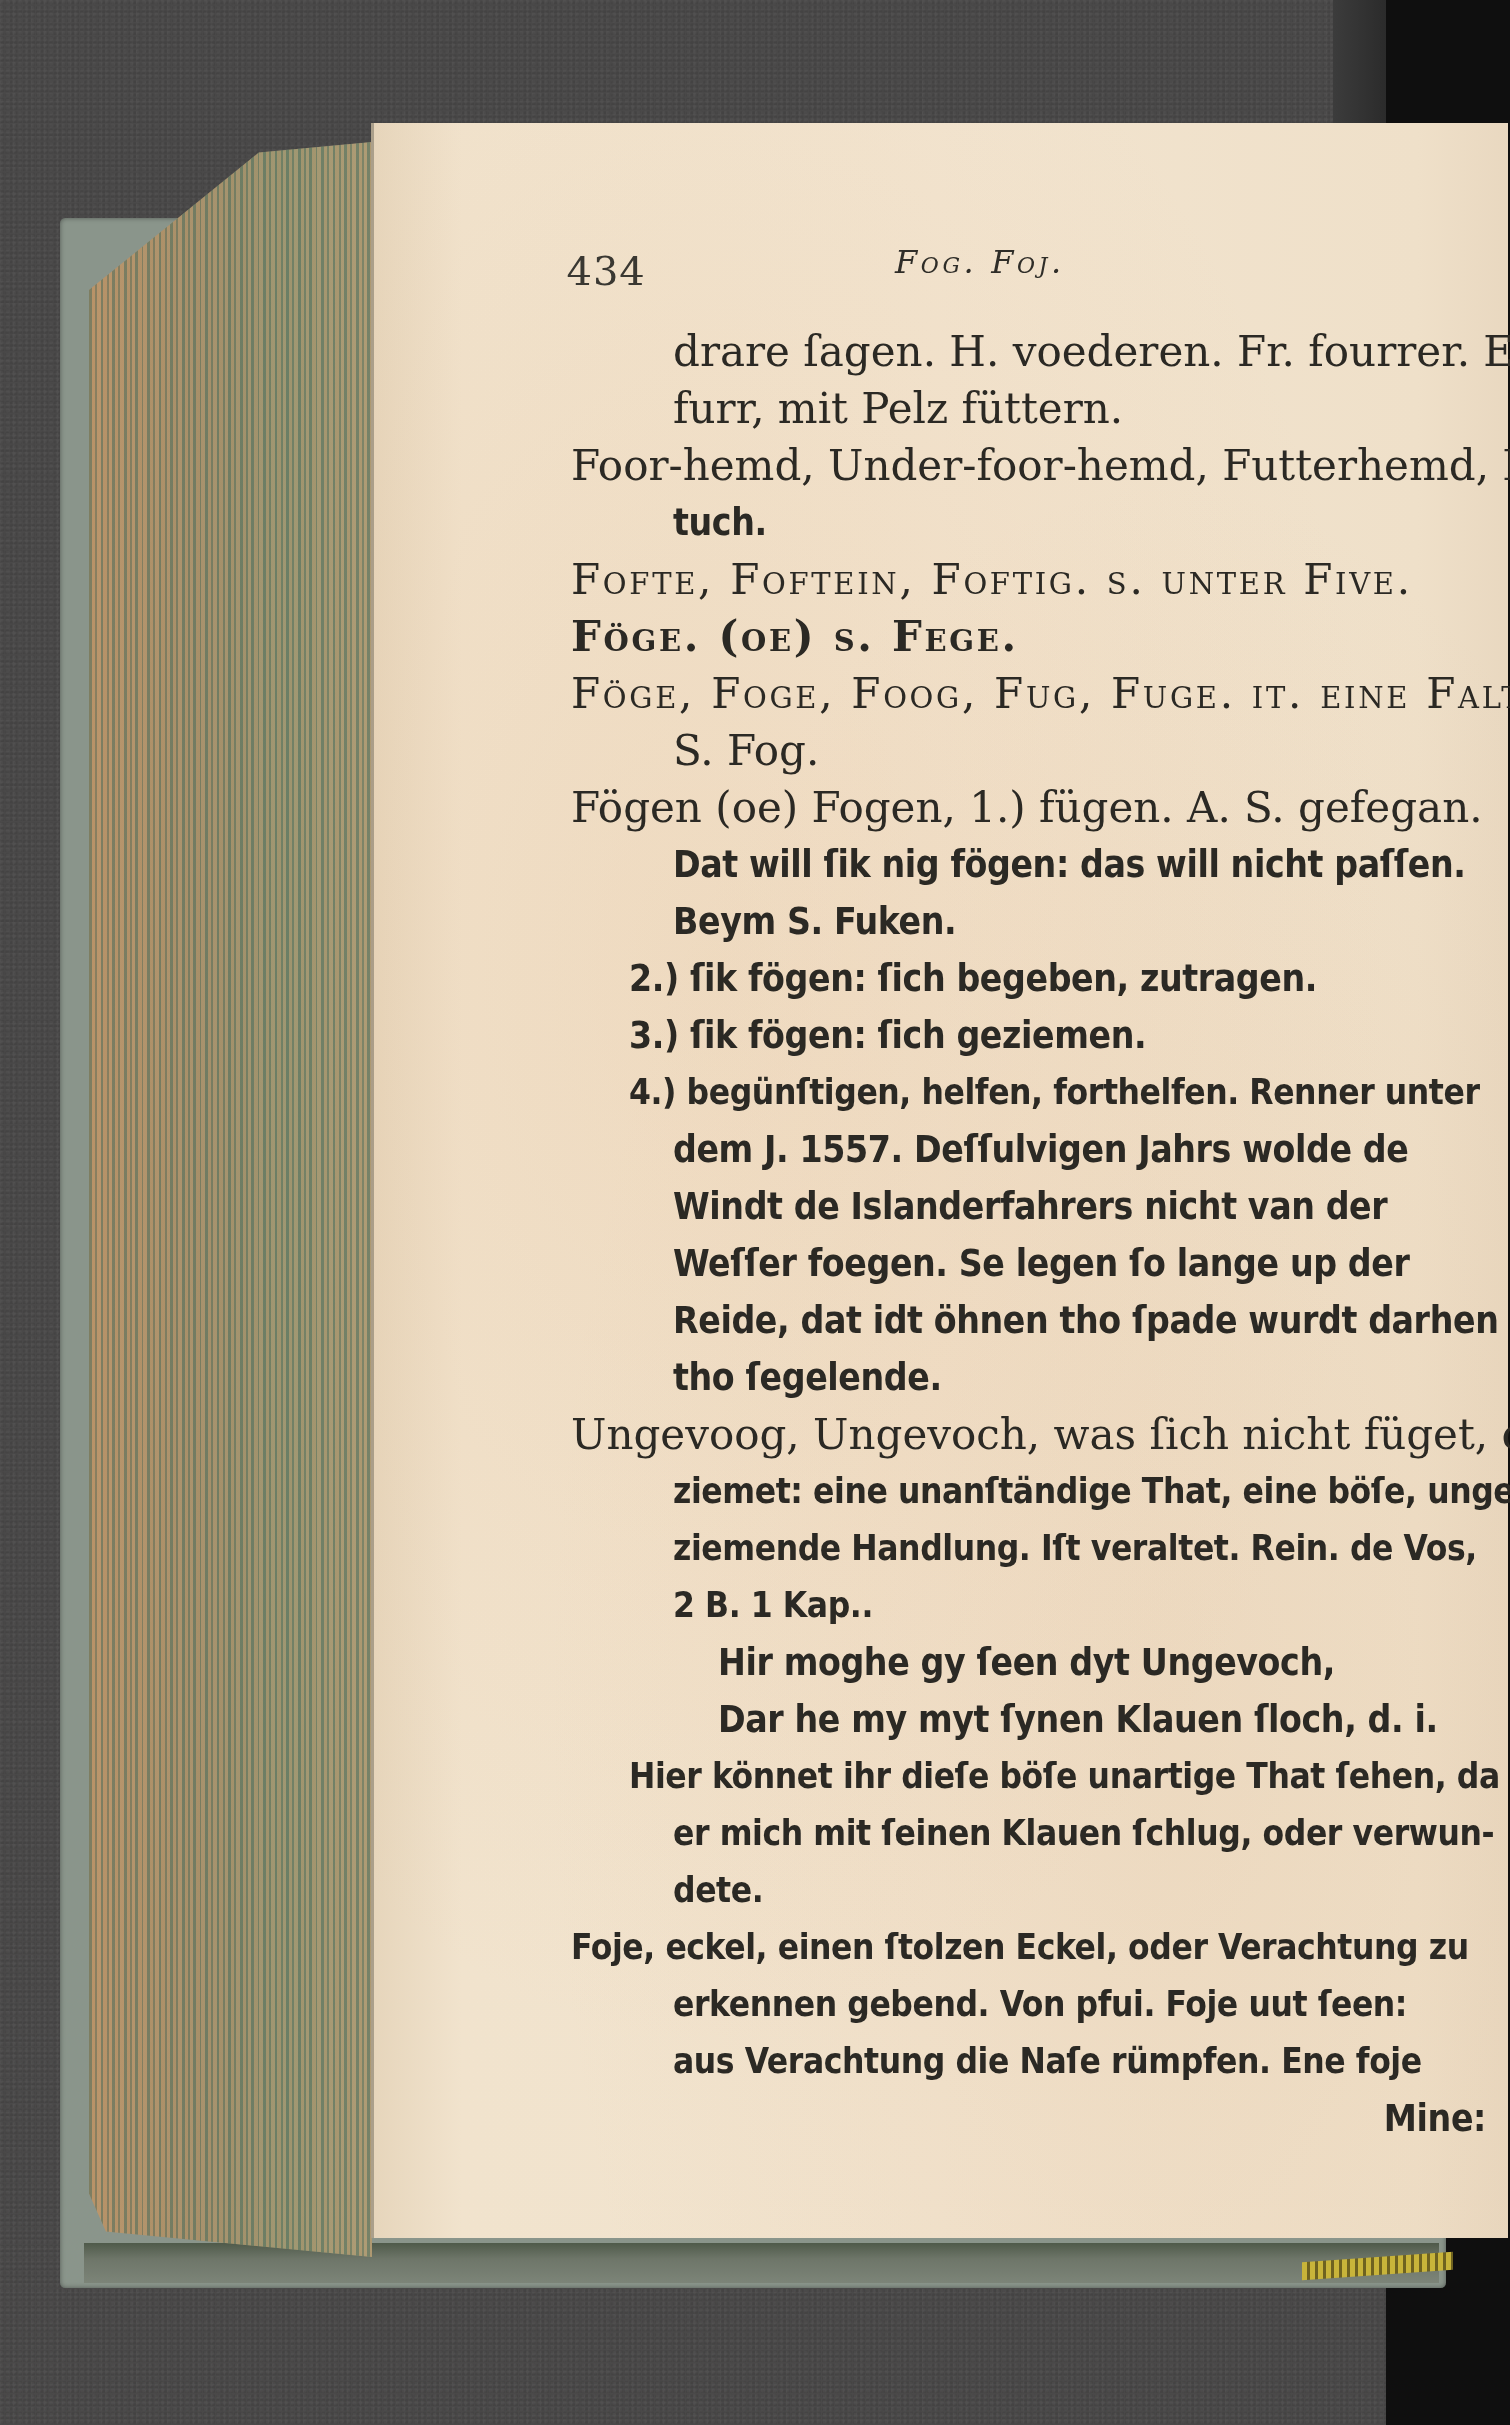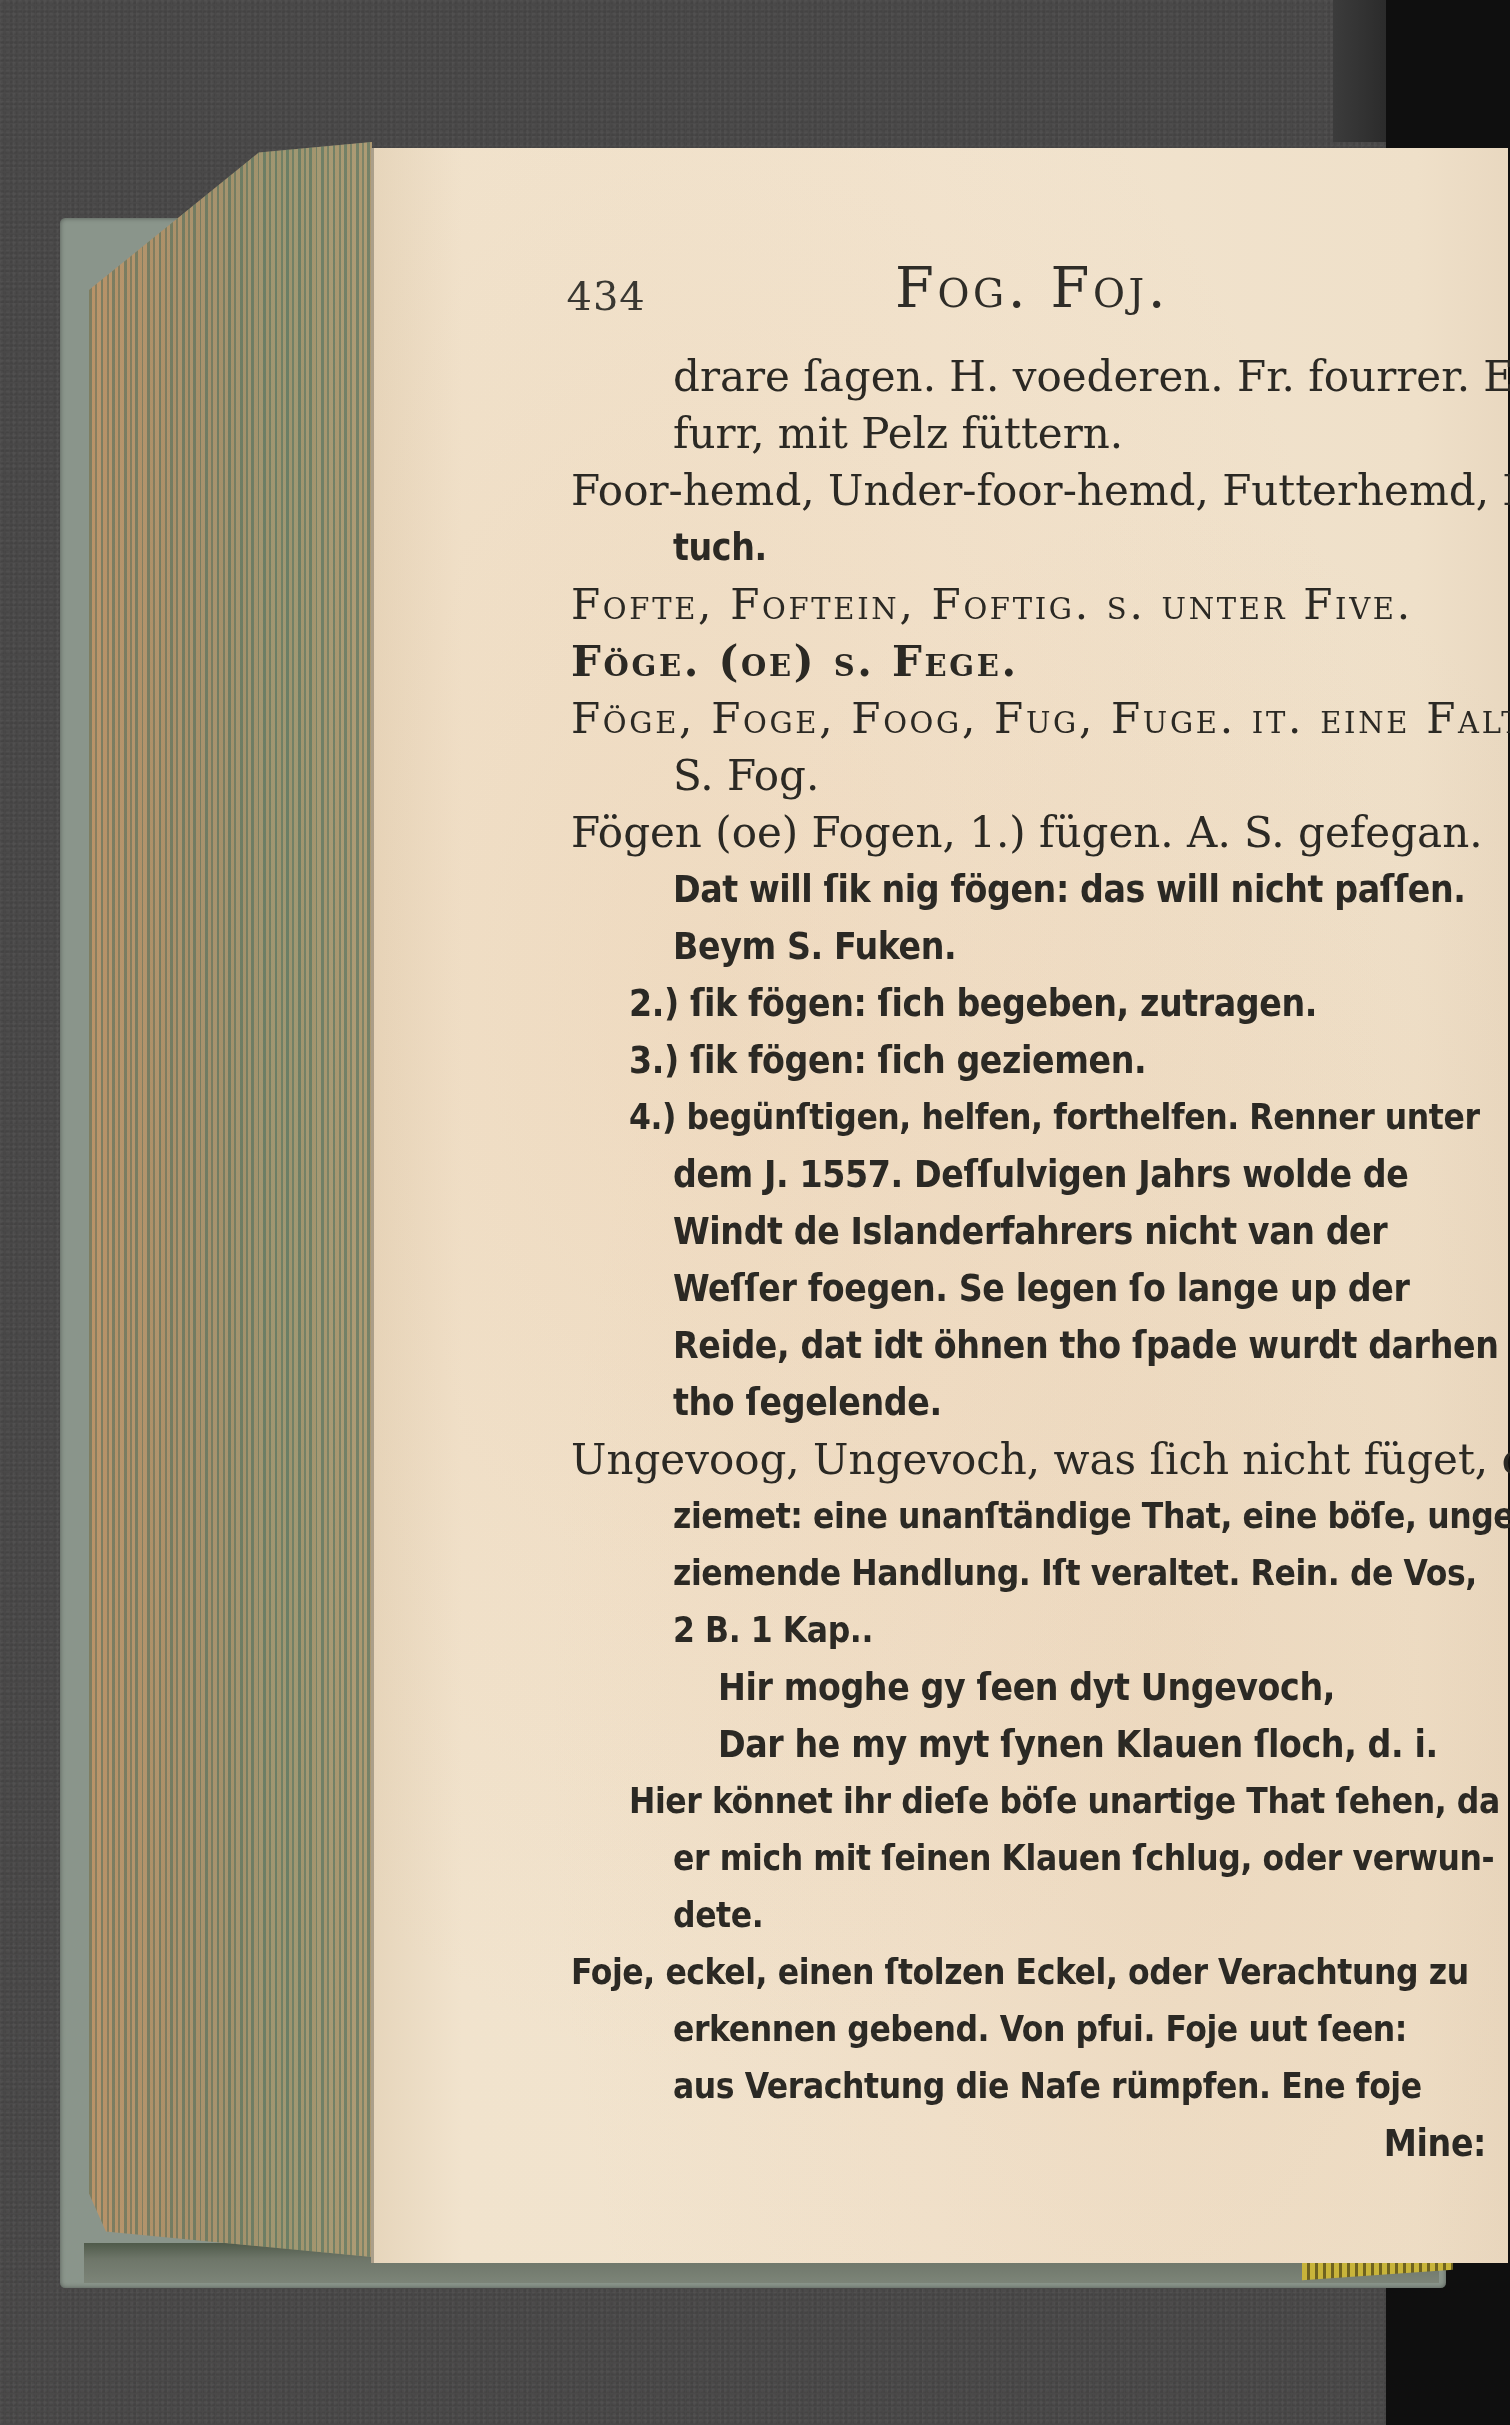"434" .page { top: 148px -> 123px }
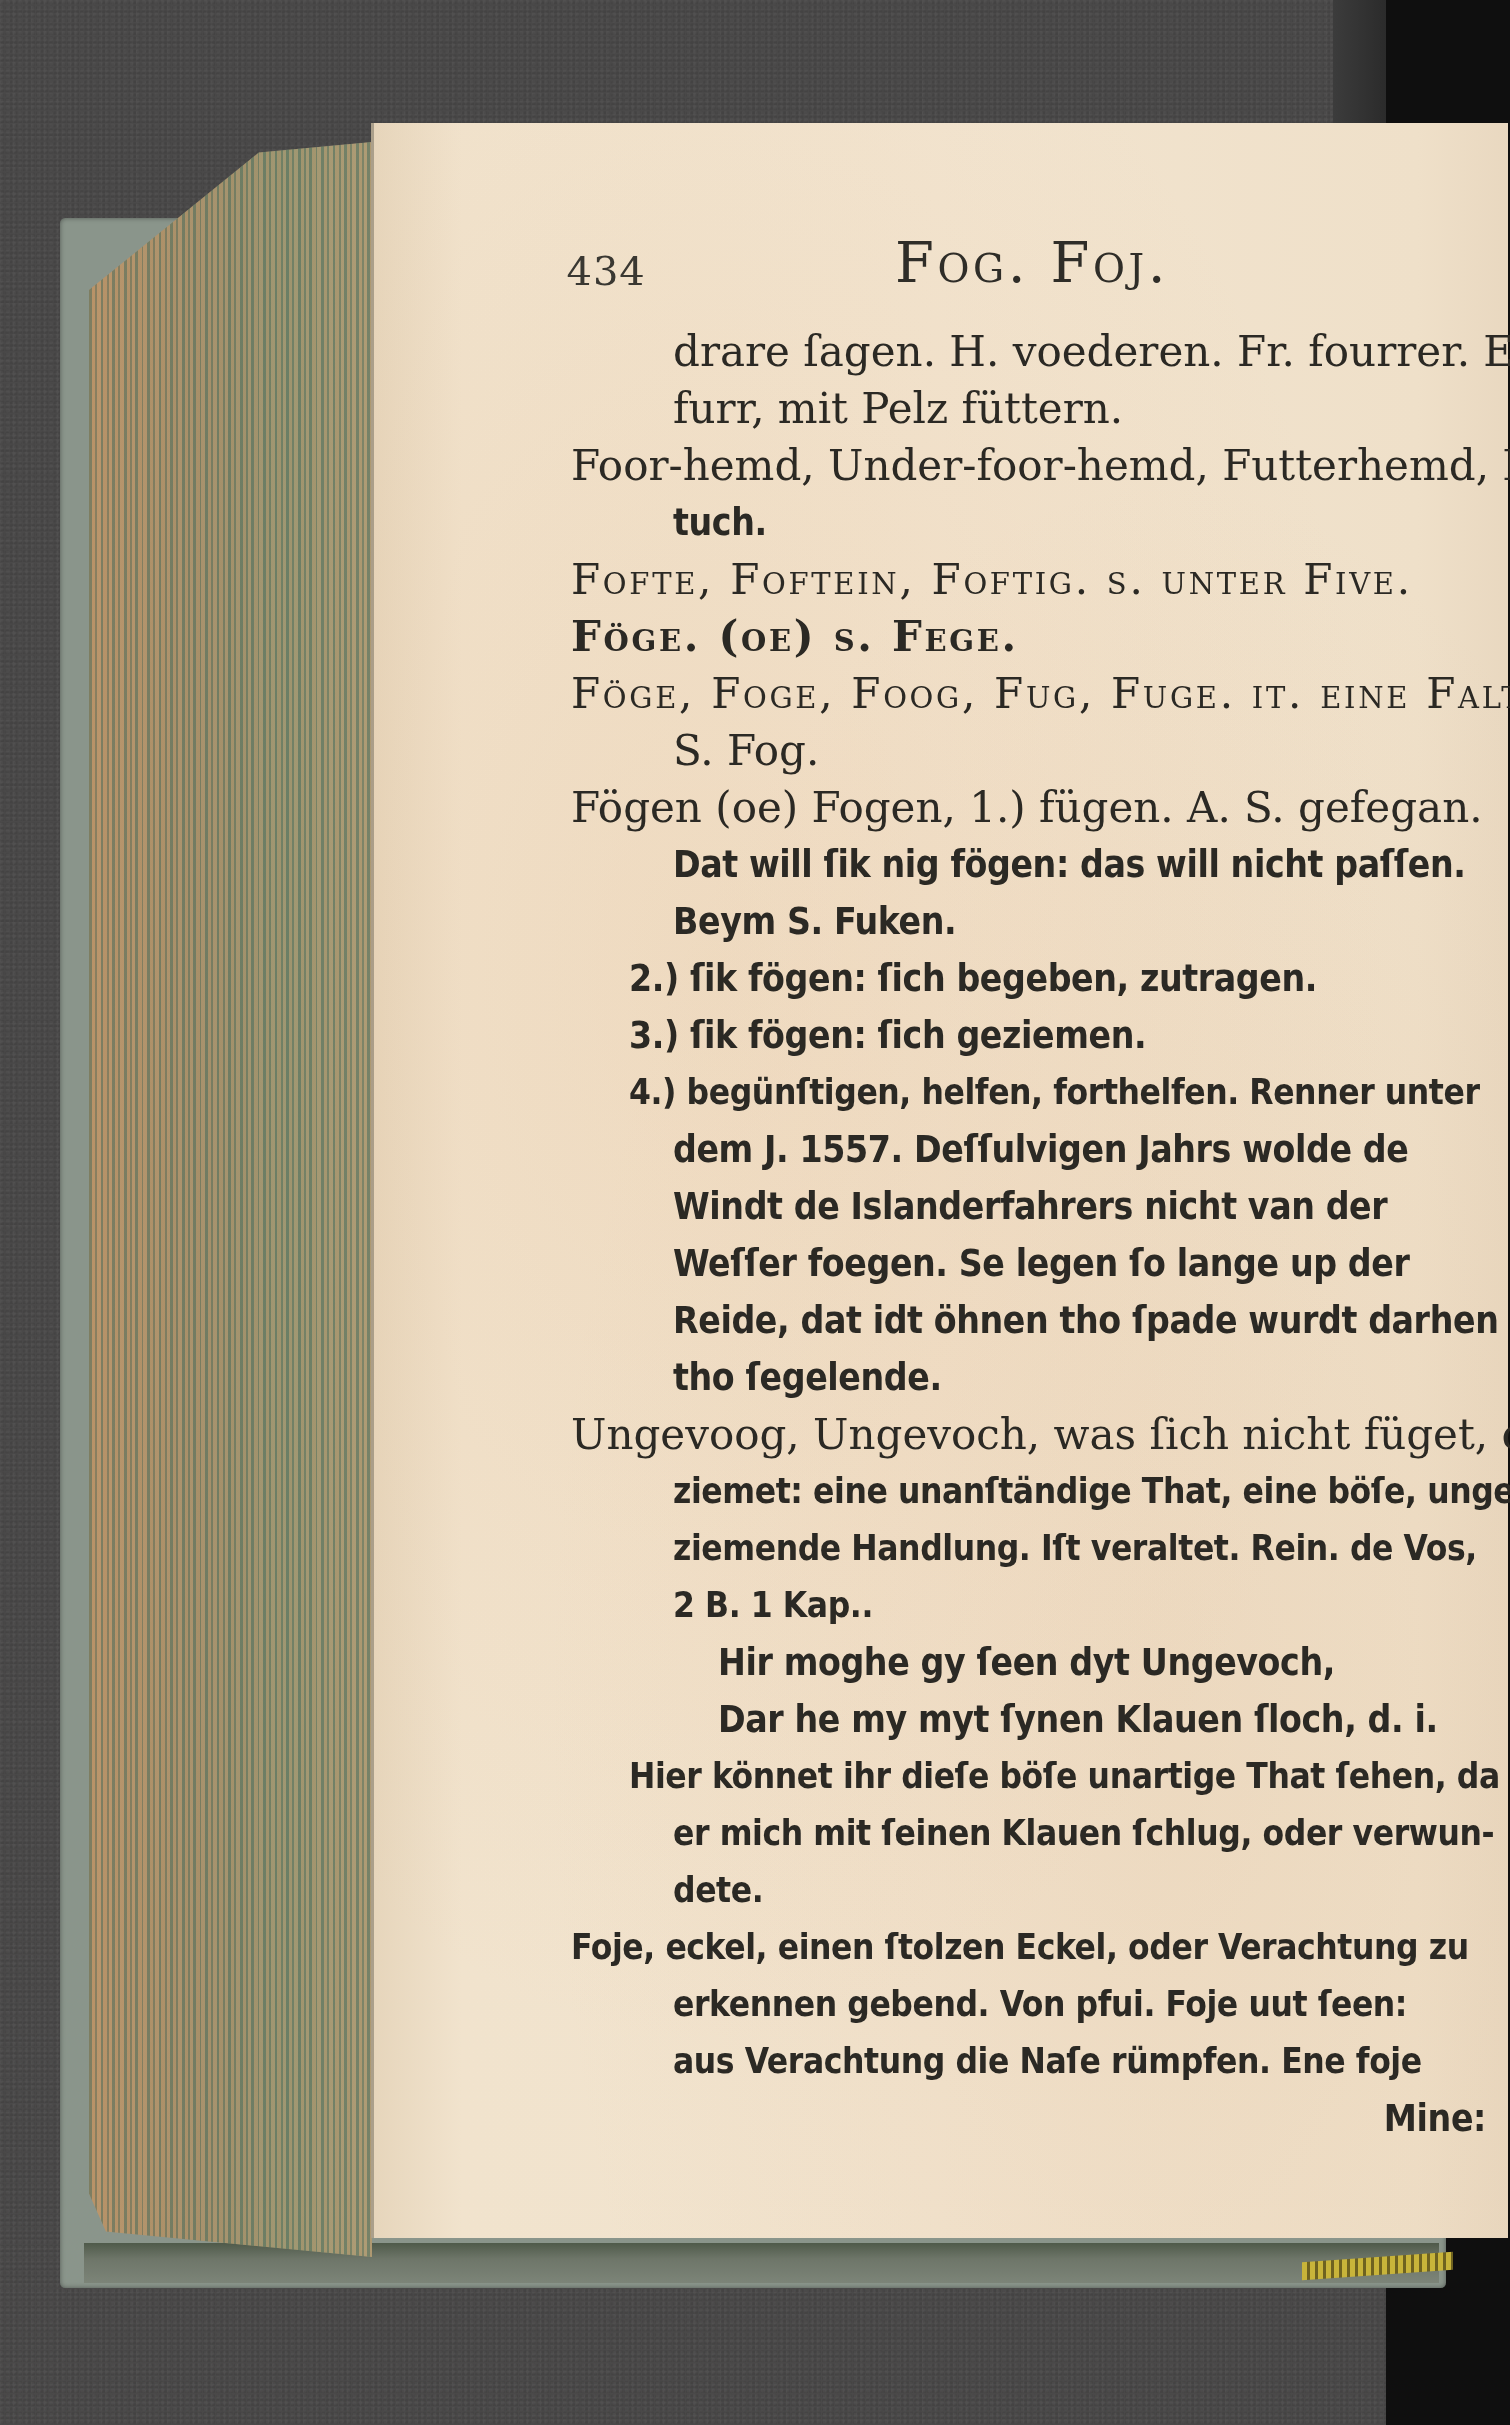"Fog. Foj." .header-title { font-size: 56px -> 32px; font-style: none -> italic }
